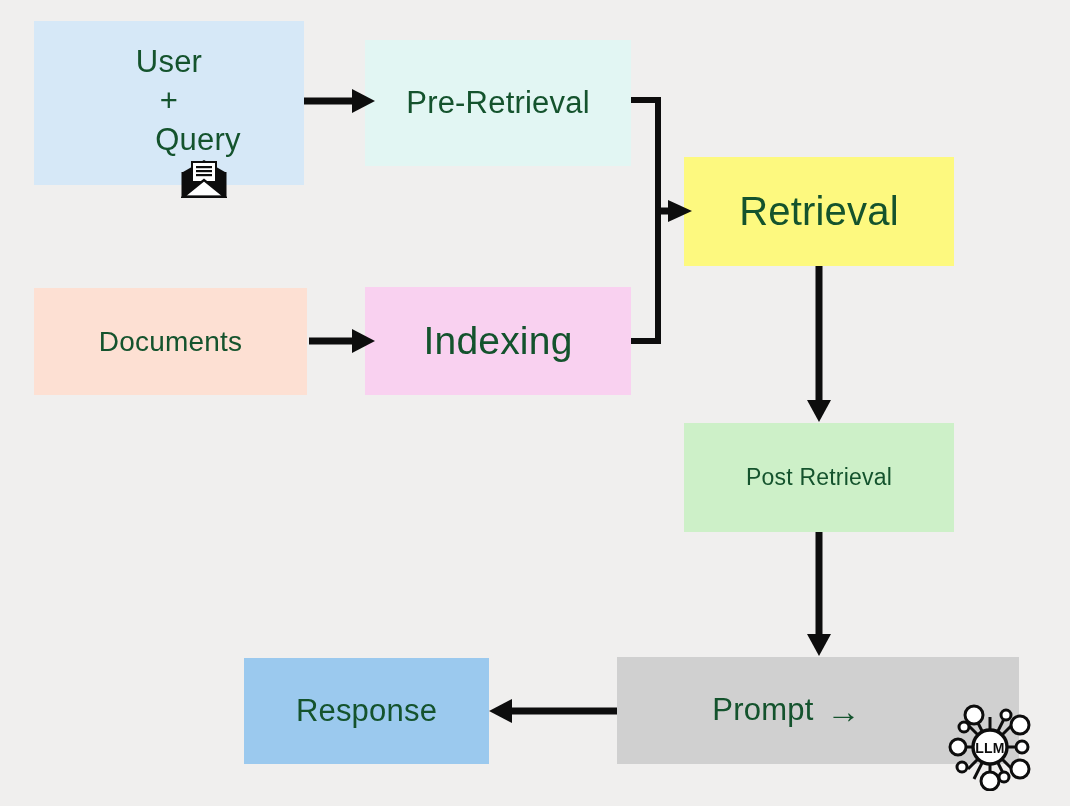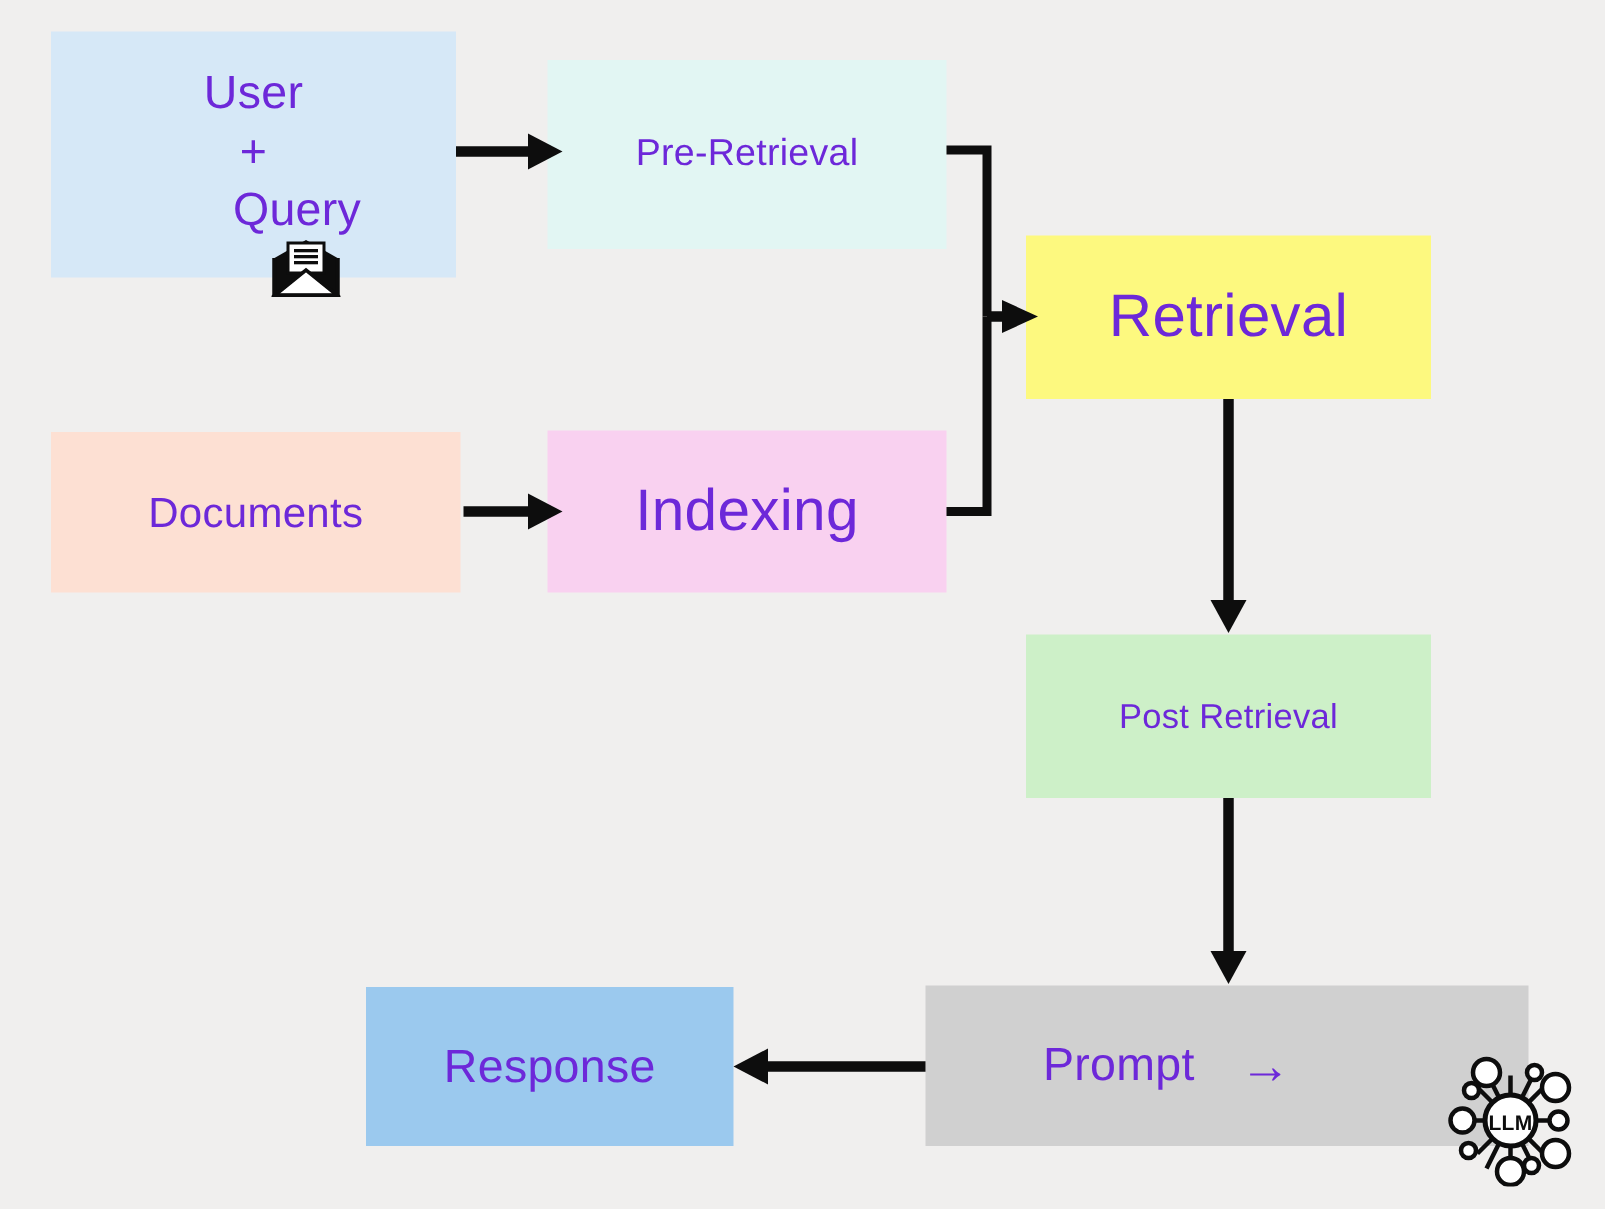"User" .node { color: #6d28d9 -> #14532d }
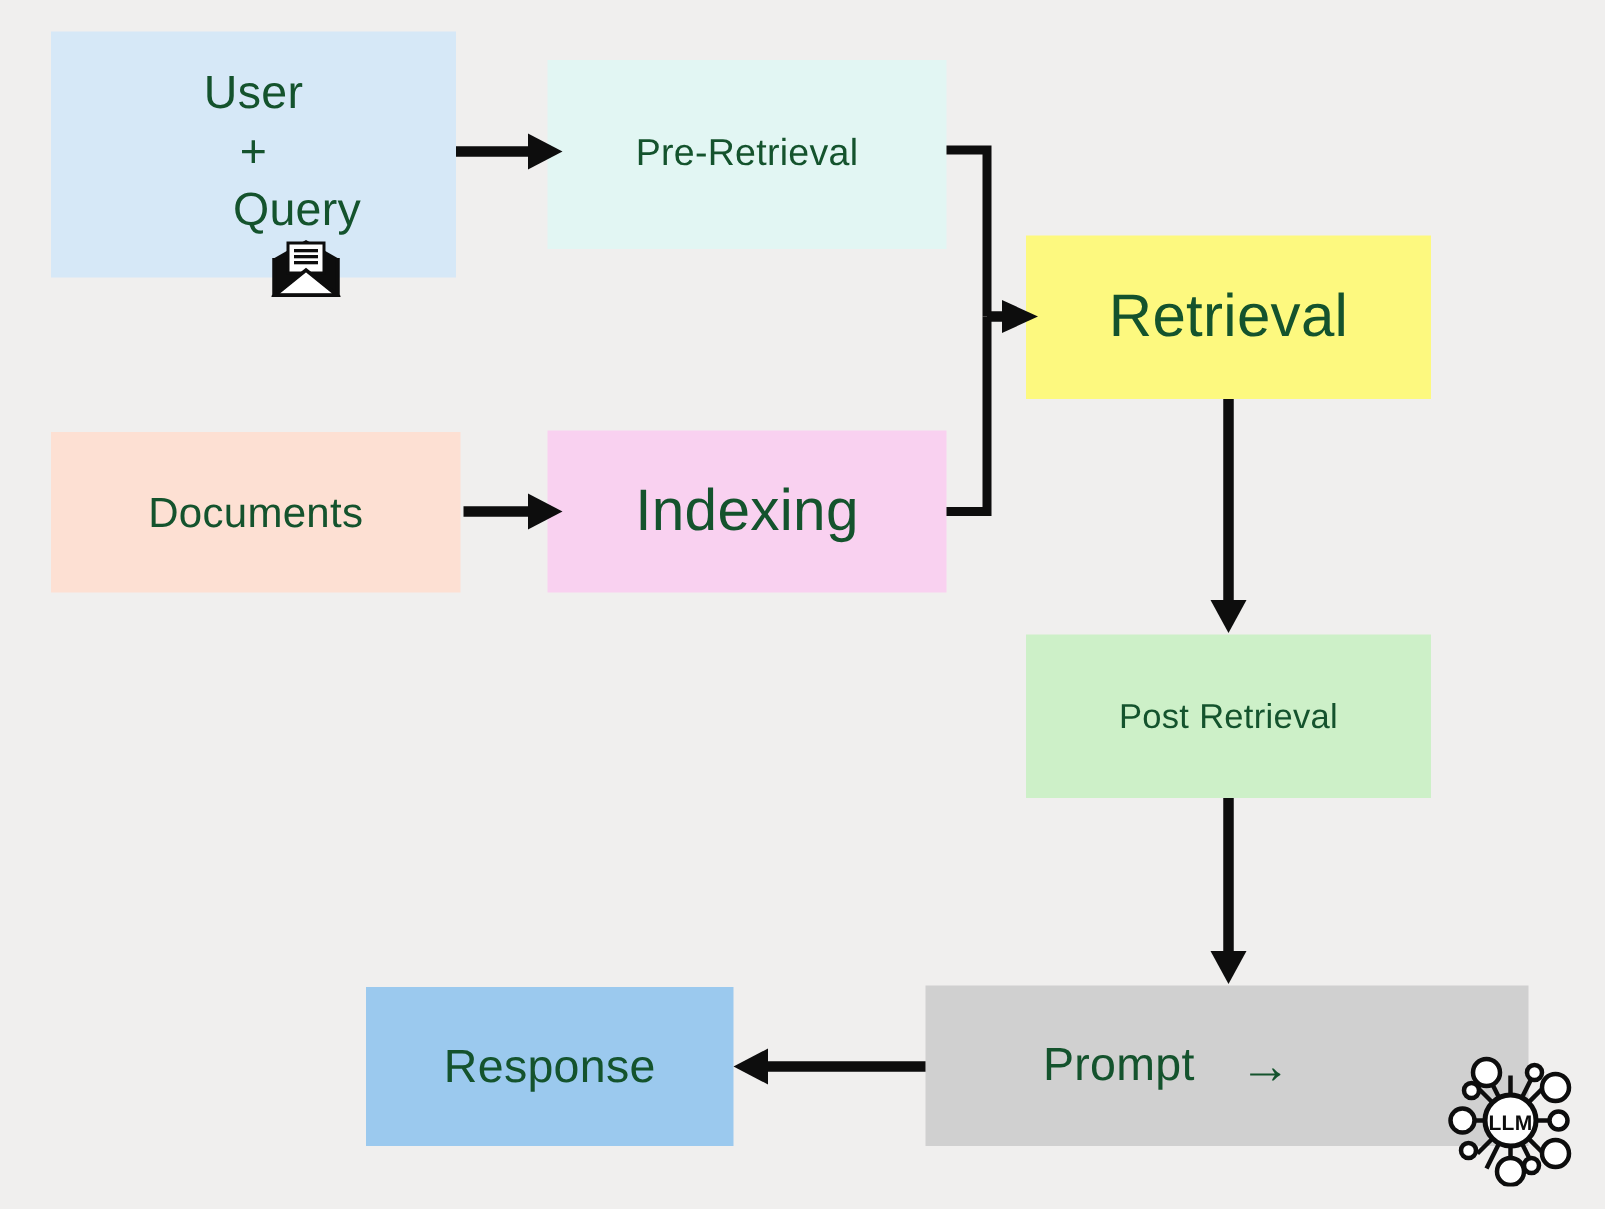"Pre-Retrieval" #node-pre { font-size: 25px -> 31px }
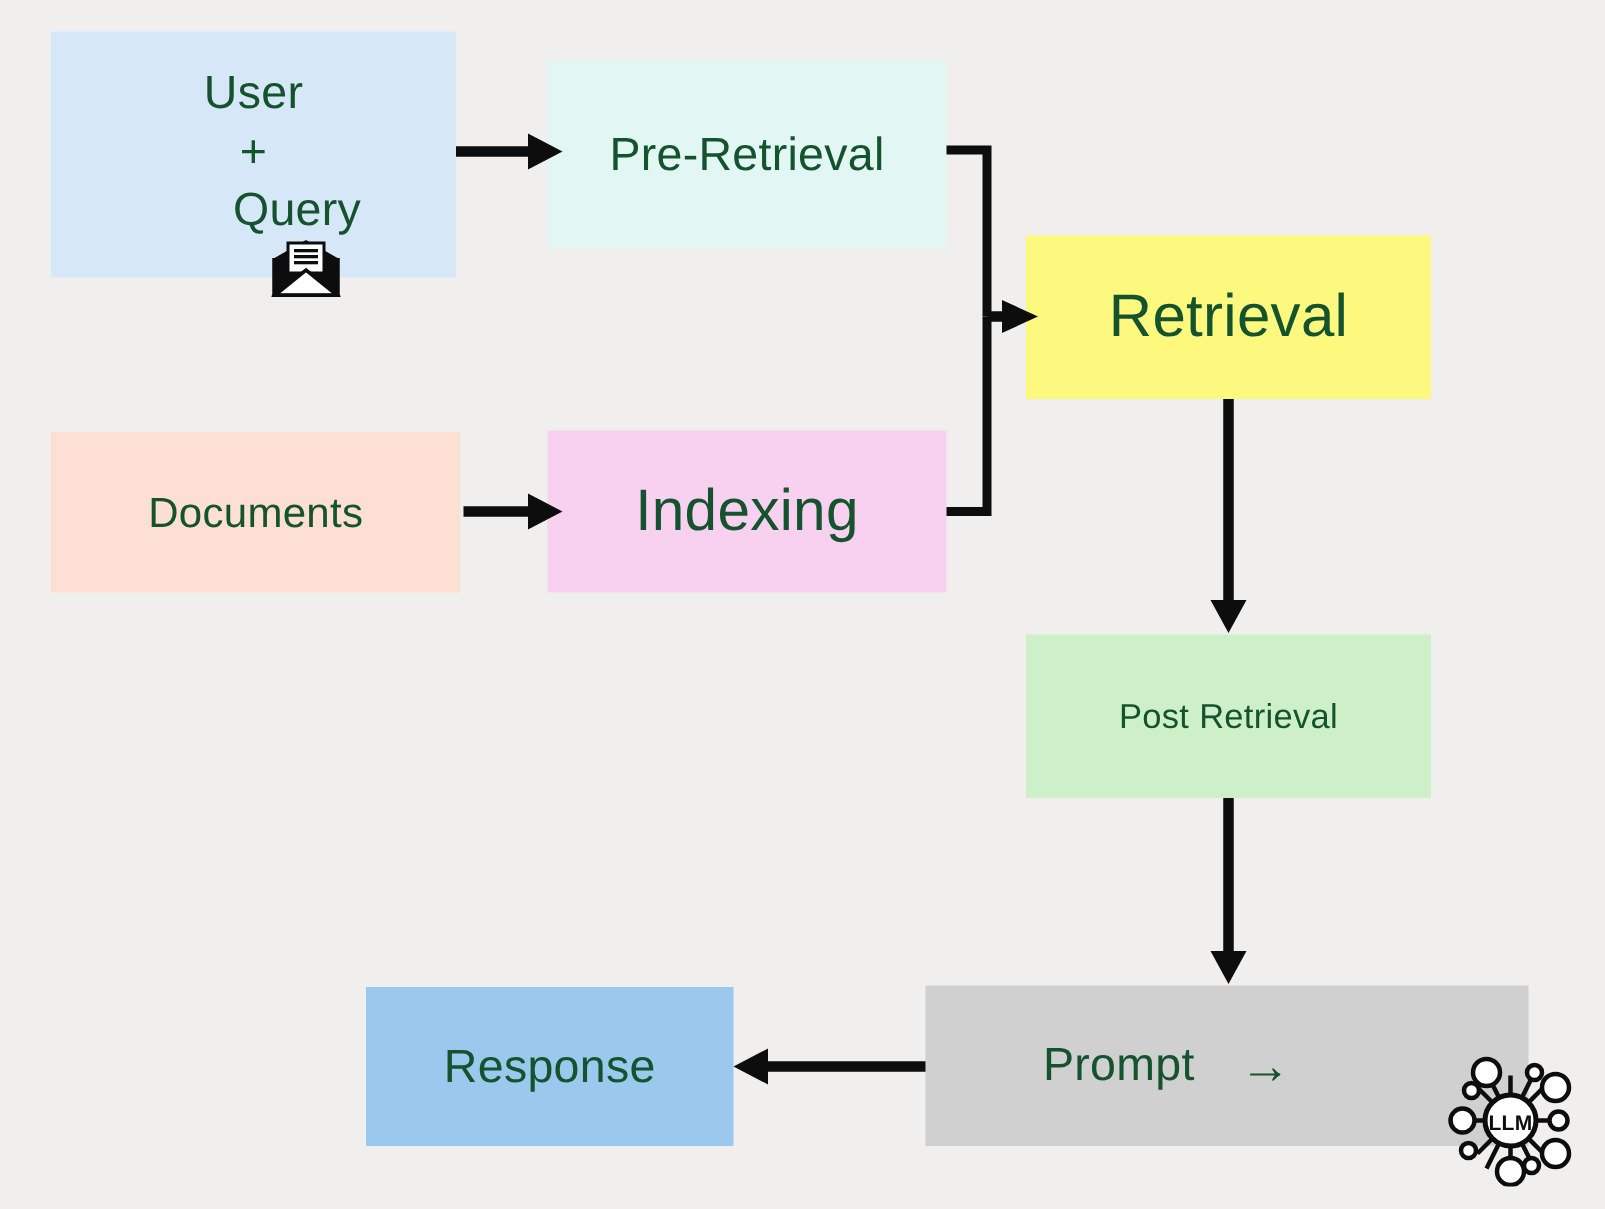"Prompt" .prompt-row { gap: 30px -> 13px }
